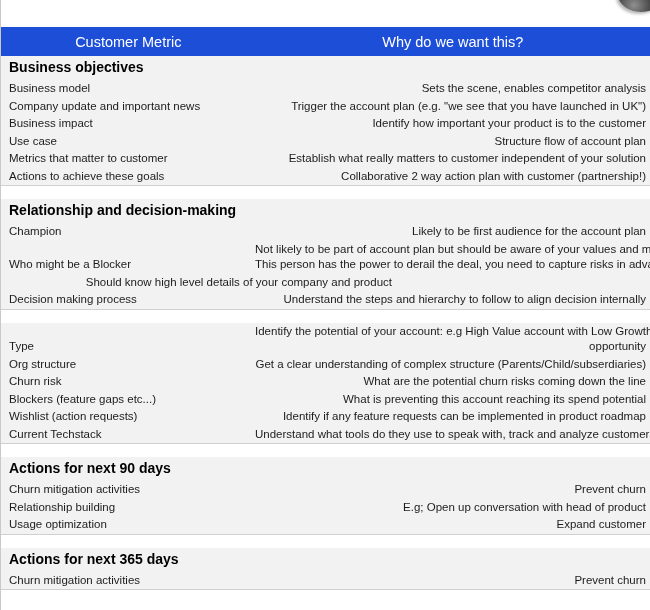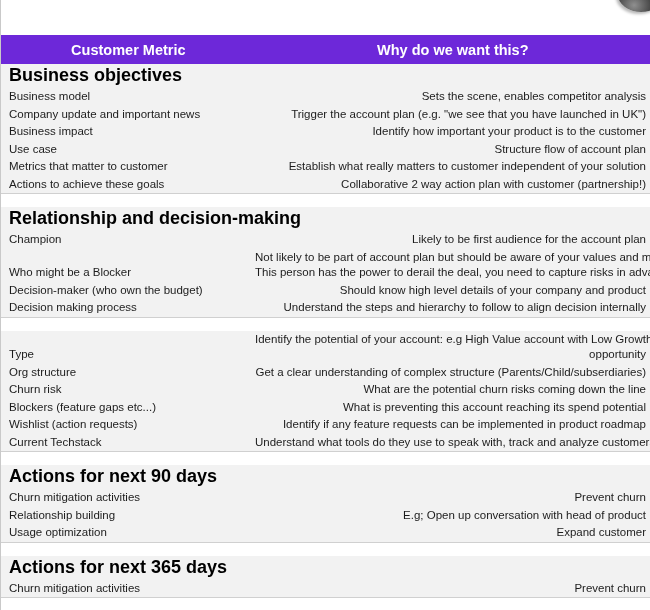"Customer Metric" .header-bar { background: #6d28d9 -> #1d4ed8; font-weight: bold -> normal; margin-top: 8px -> none }
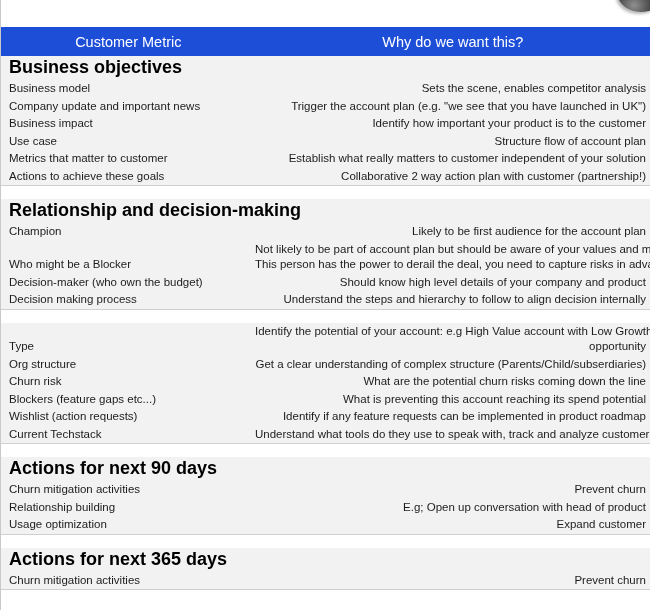"Business objectives" .section-title { font-size: 18px -> 14px }
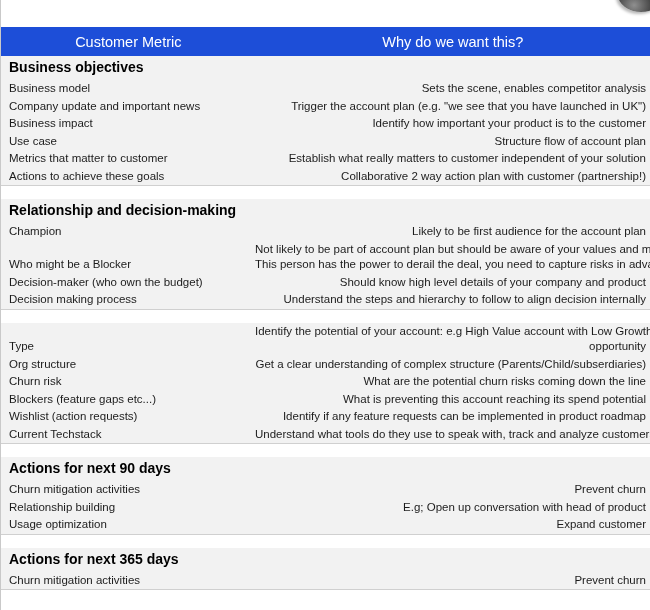"Decision-maker (who own the budget)" div.cell-metric { html: <div>Decision-maker (who own the budget)</div> -> none }
